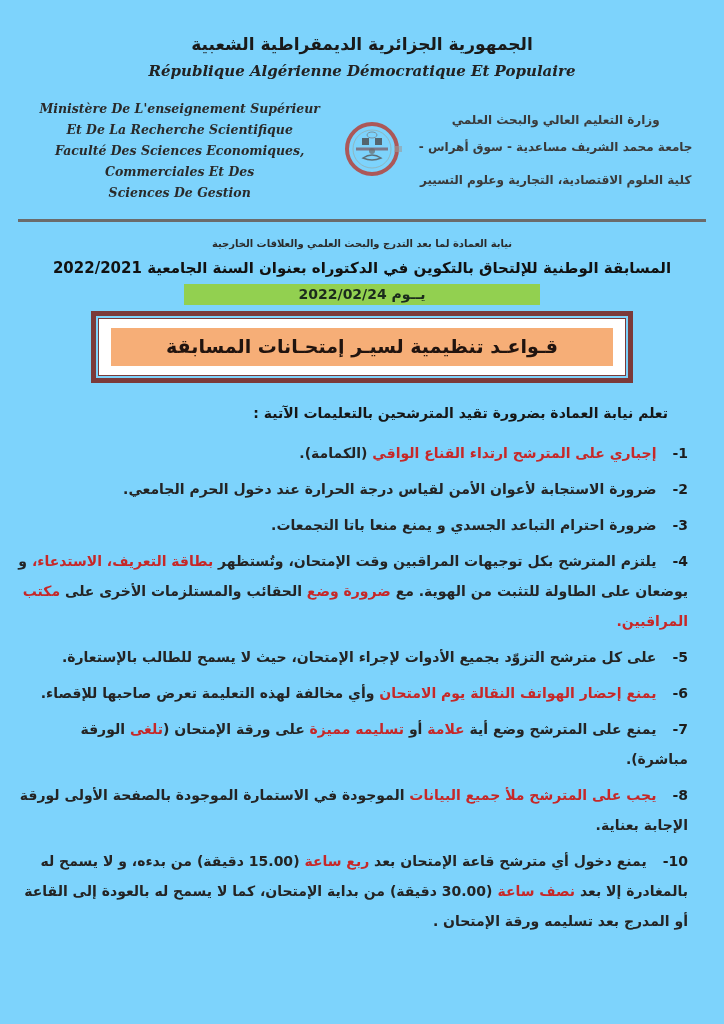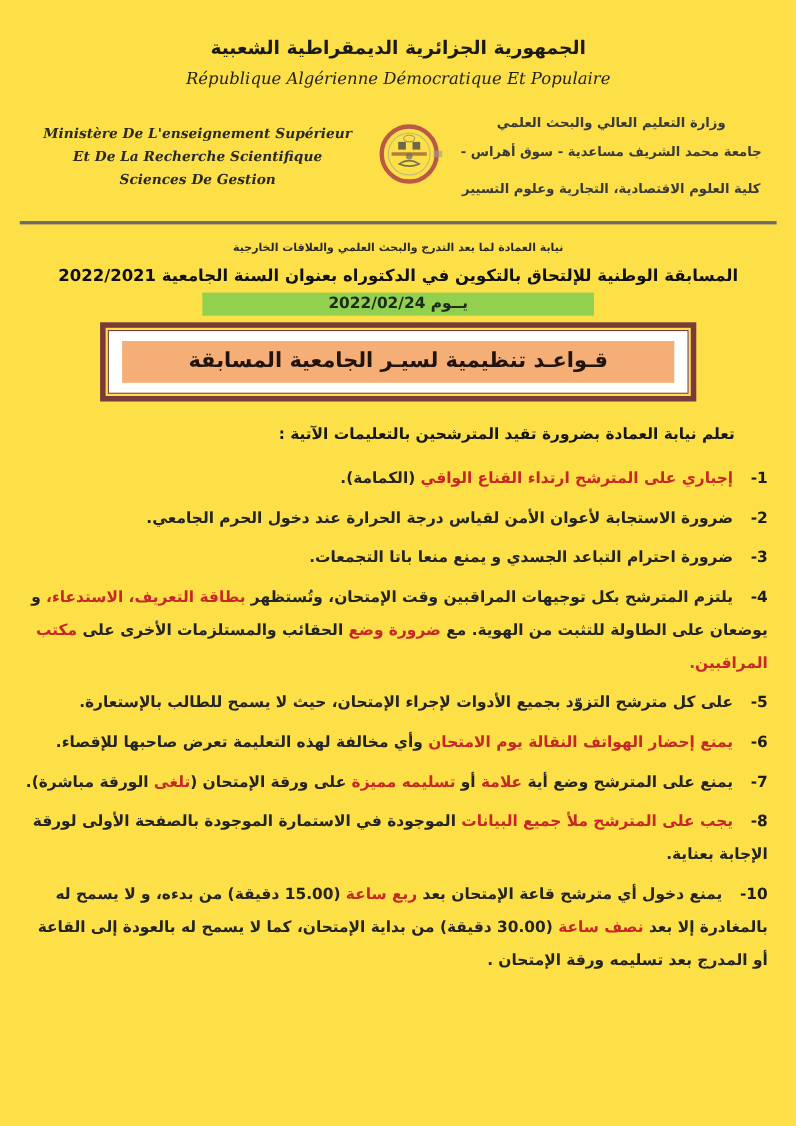"الجمهورية الجزائرية الديمقراطية الشعبية" .page { background: #fde047 -> #7dd3fc }
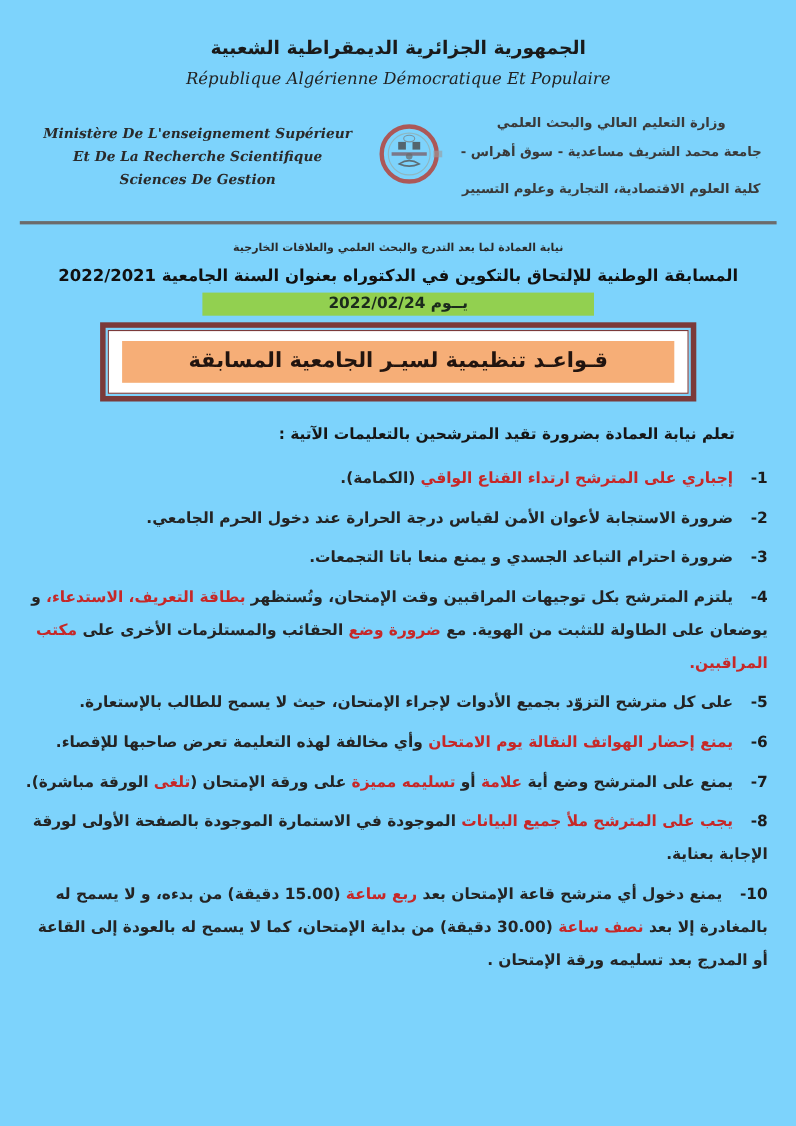"République Algérienne Démocratique Et" .hdr-fr { font-weight: 400 -> 700 }
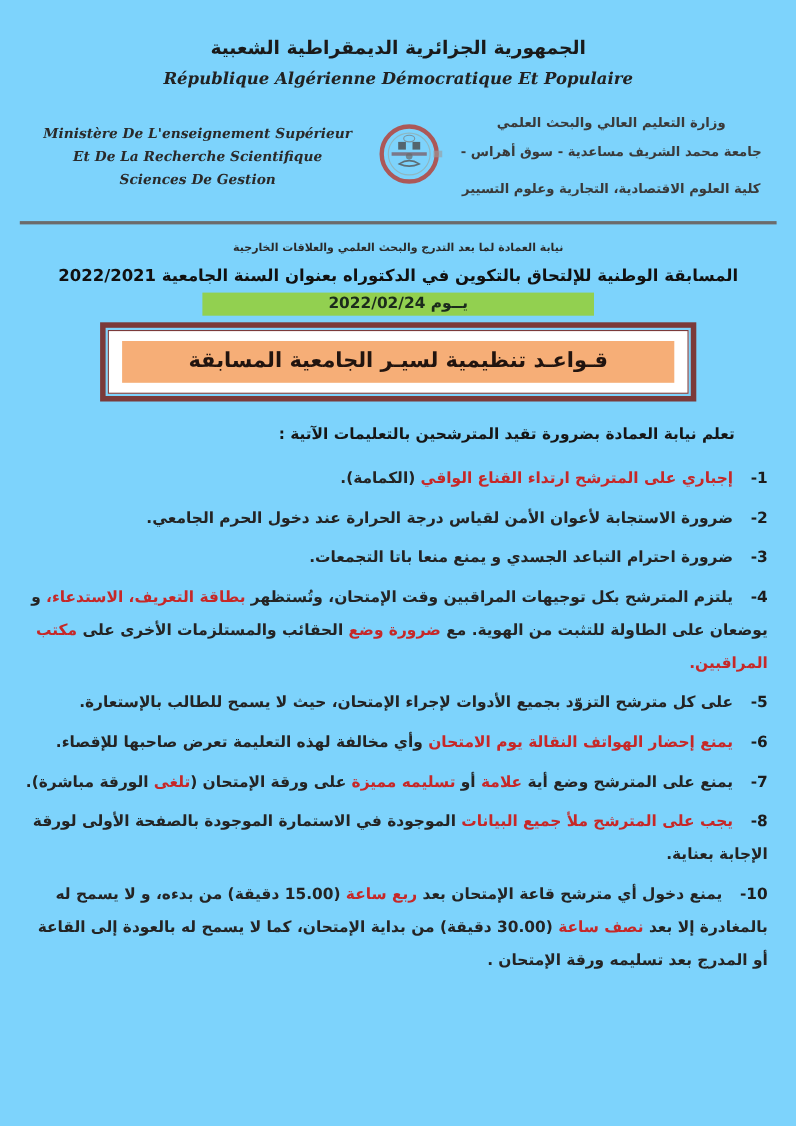"Faculté Des Sciences Economiques," div { html: none -> <div>Faculté Des Sciences Economiques, Commerciales Et Des</div> }
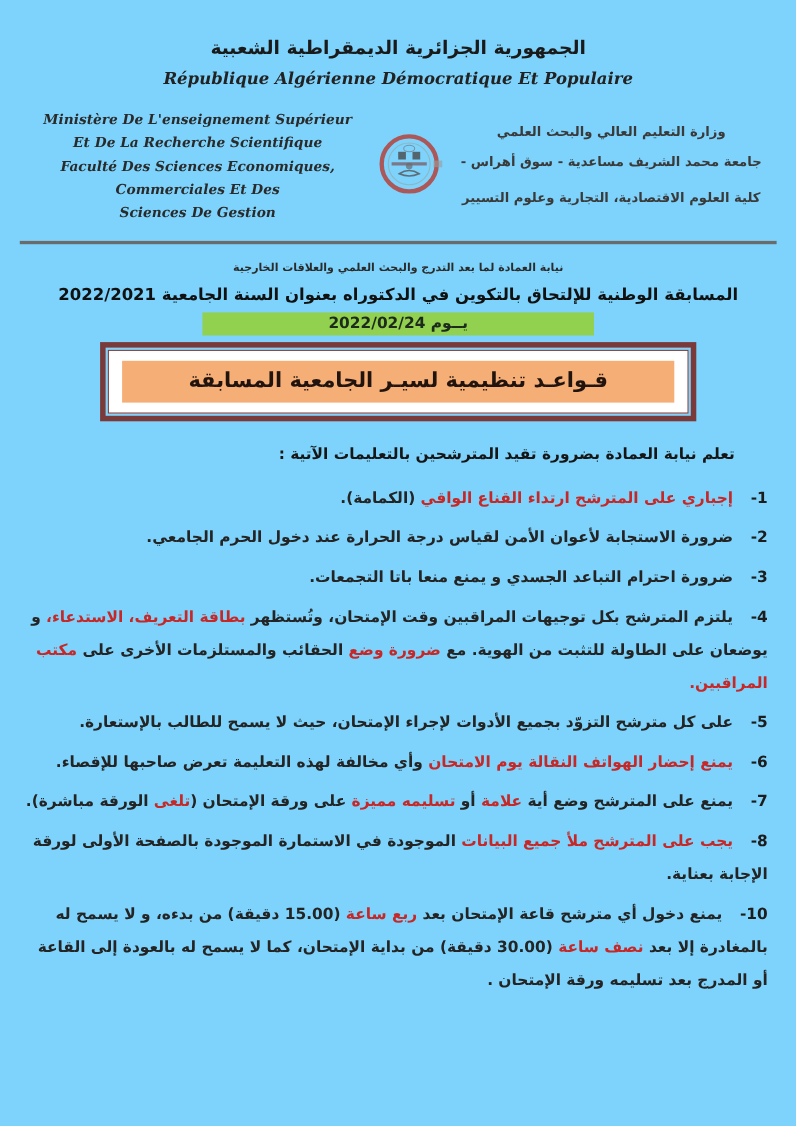"قـواعـد تنظيمية لسيـر الجامعية المسابقة" div.tbox-inner { text: الجامعية -> إمتحـانات }
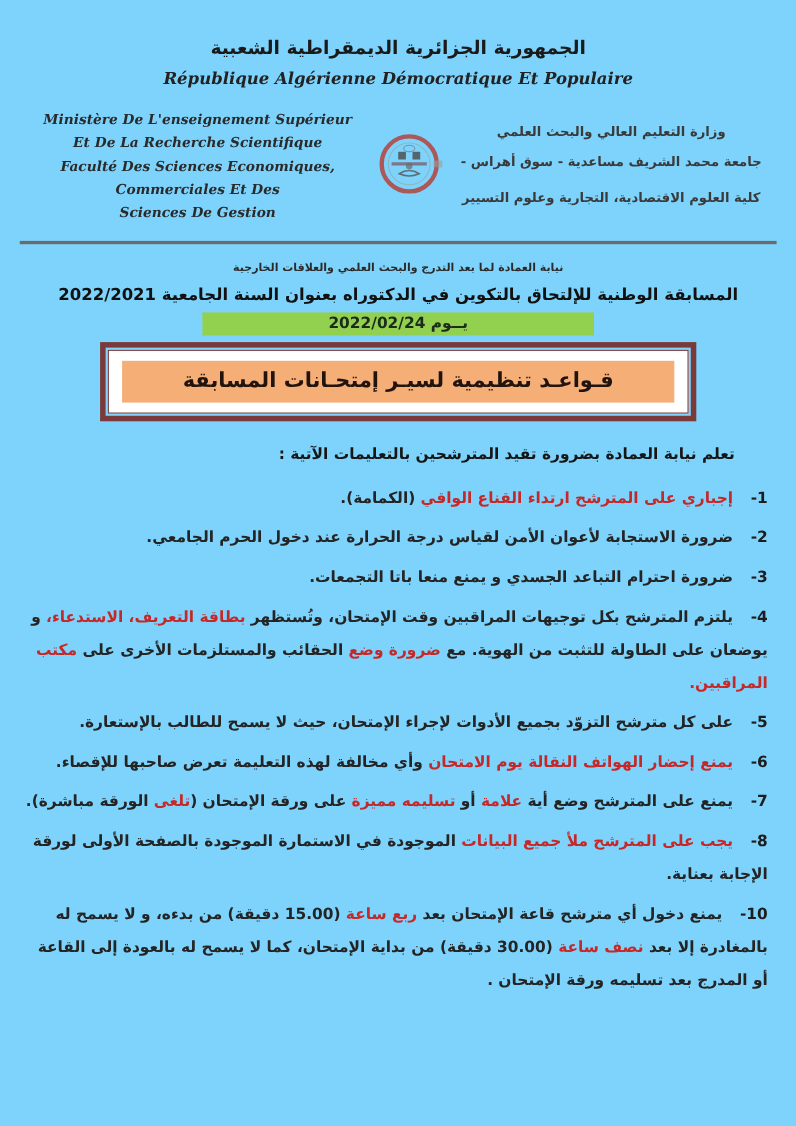"1-إجباري على المترشح ارتداء القناع" .rules { padding: 0 26px 0 18px -> 0 36px 0 18px }
